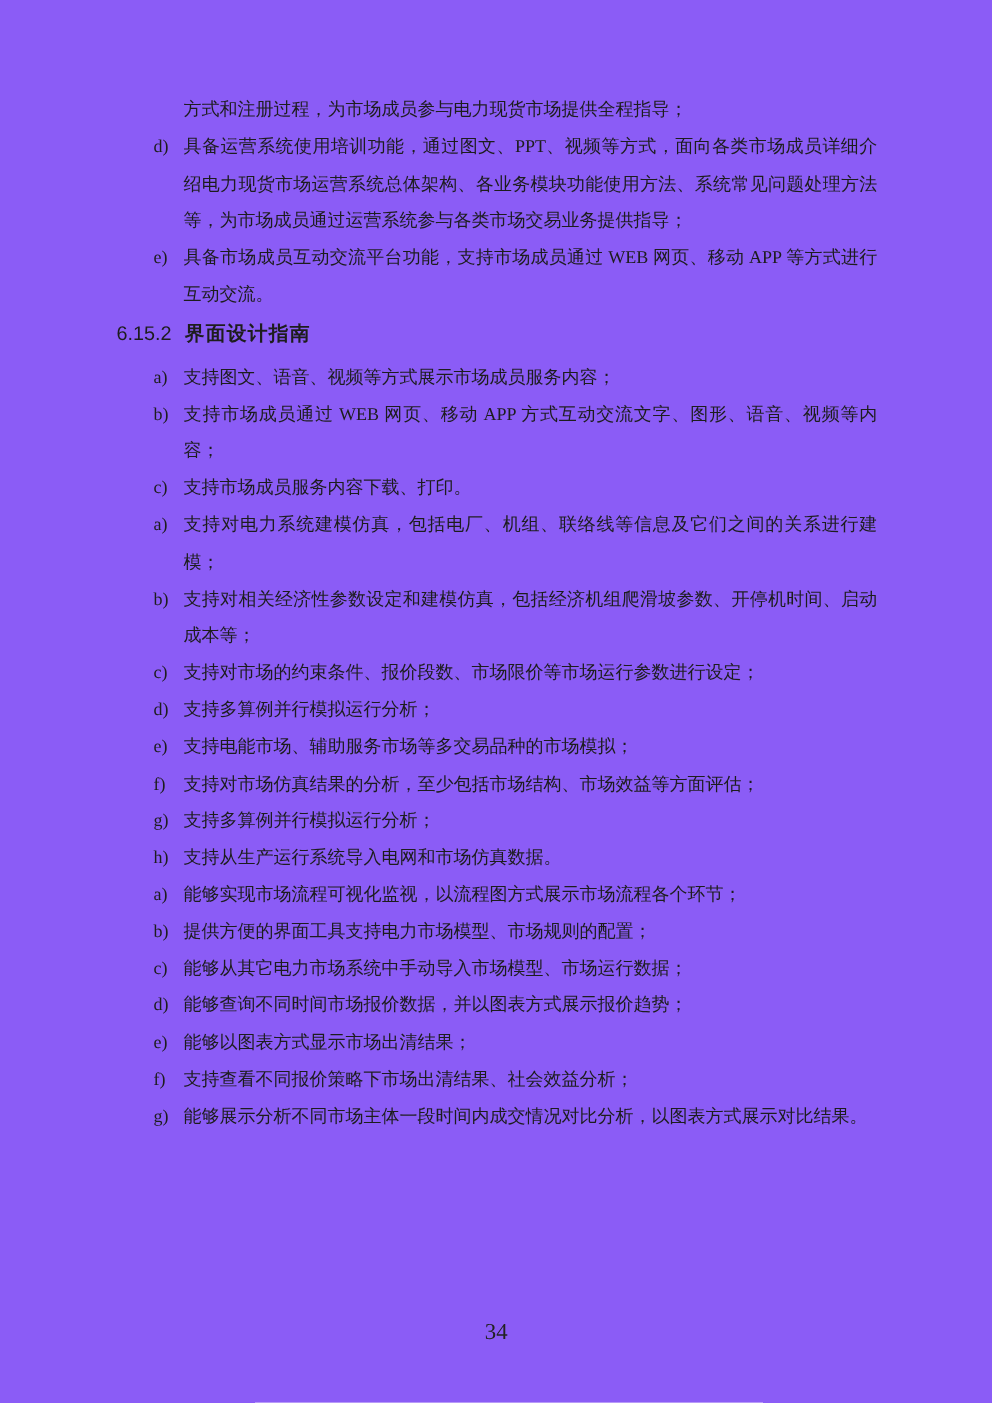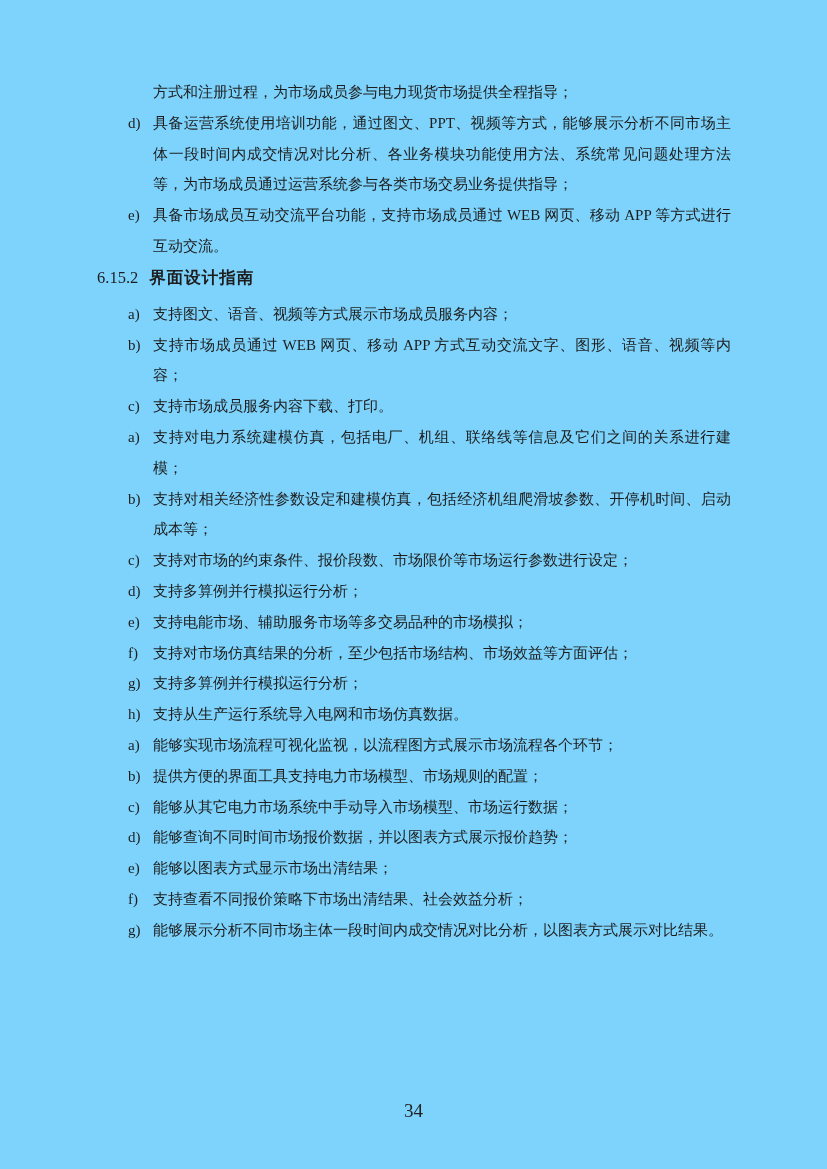"方式和注册过程，为市场成员参与电力现货市场提供全程指导；" .sheet { background: #7dd3fc -> #8b5cf6 }
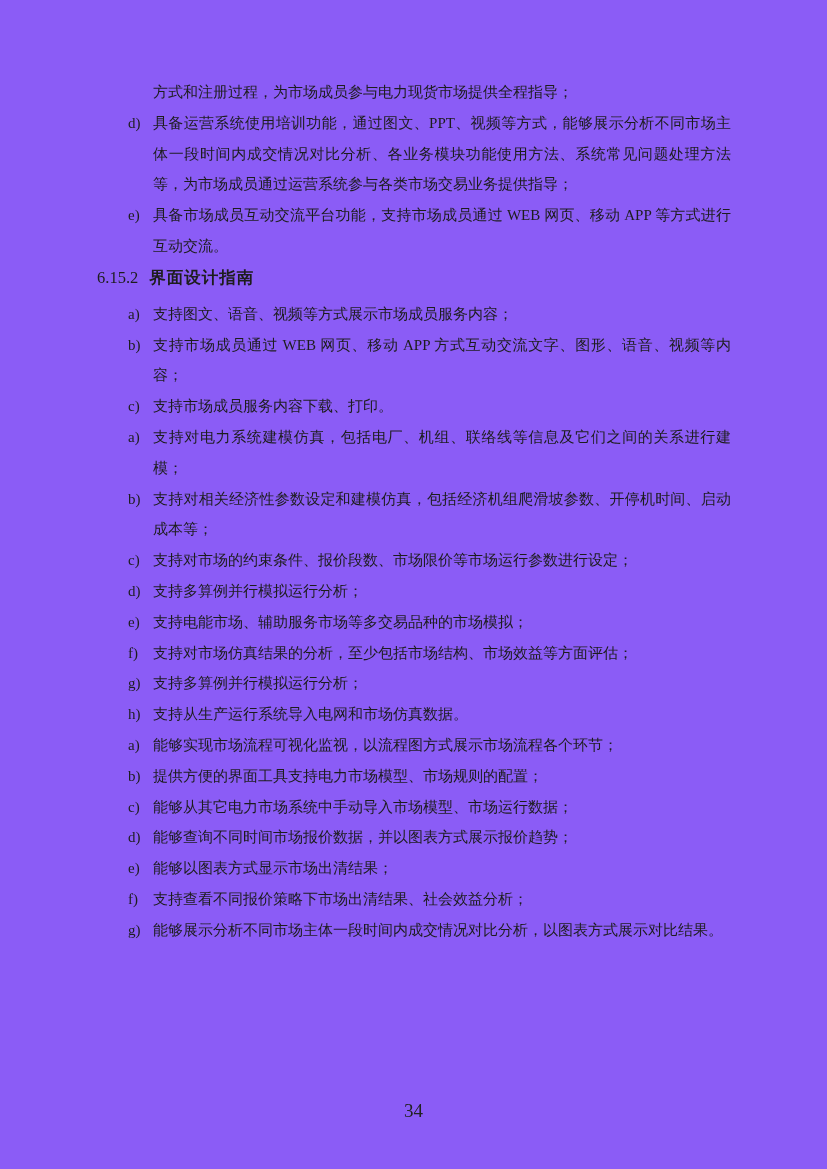"具备运营系统使用培训功能，通过图文、PPT、视频等方式，能够展示分析不同市场主体" span.tx { text: 能够展示分析不同市场主体一段时间内成交情况对比分析 -> 面向各类市场成员详细介绍电力现货市场运营系统总体架构 }
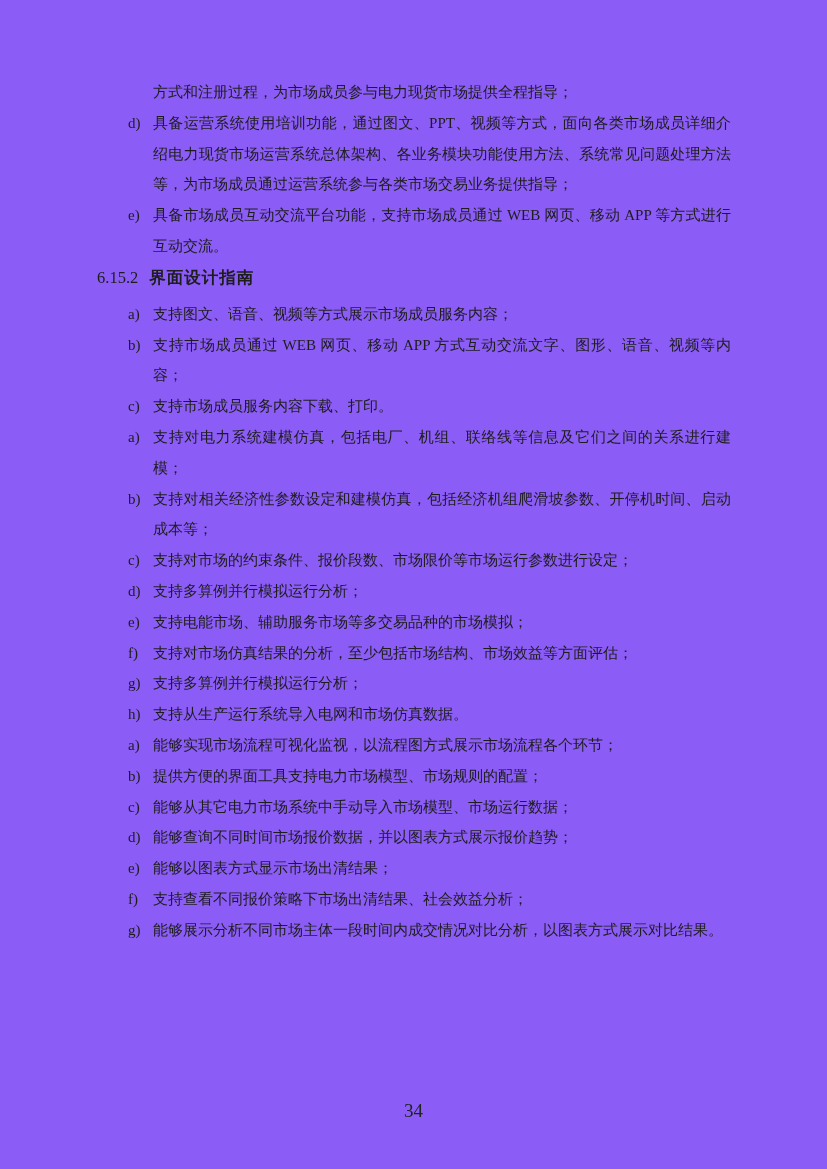"6.15.2" .hn { font-family: Liberation Serif, serif -> Liberation Sans, sans-serif }
